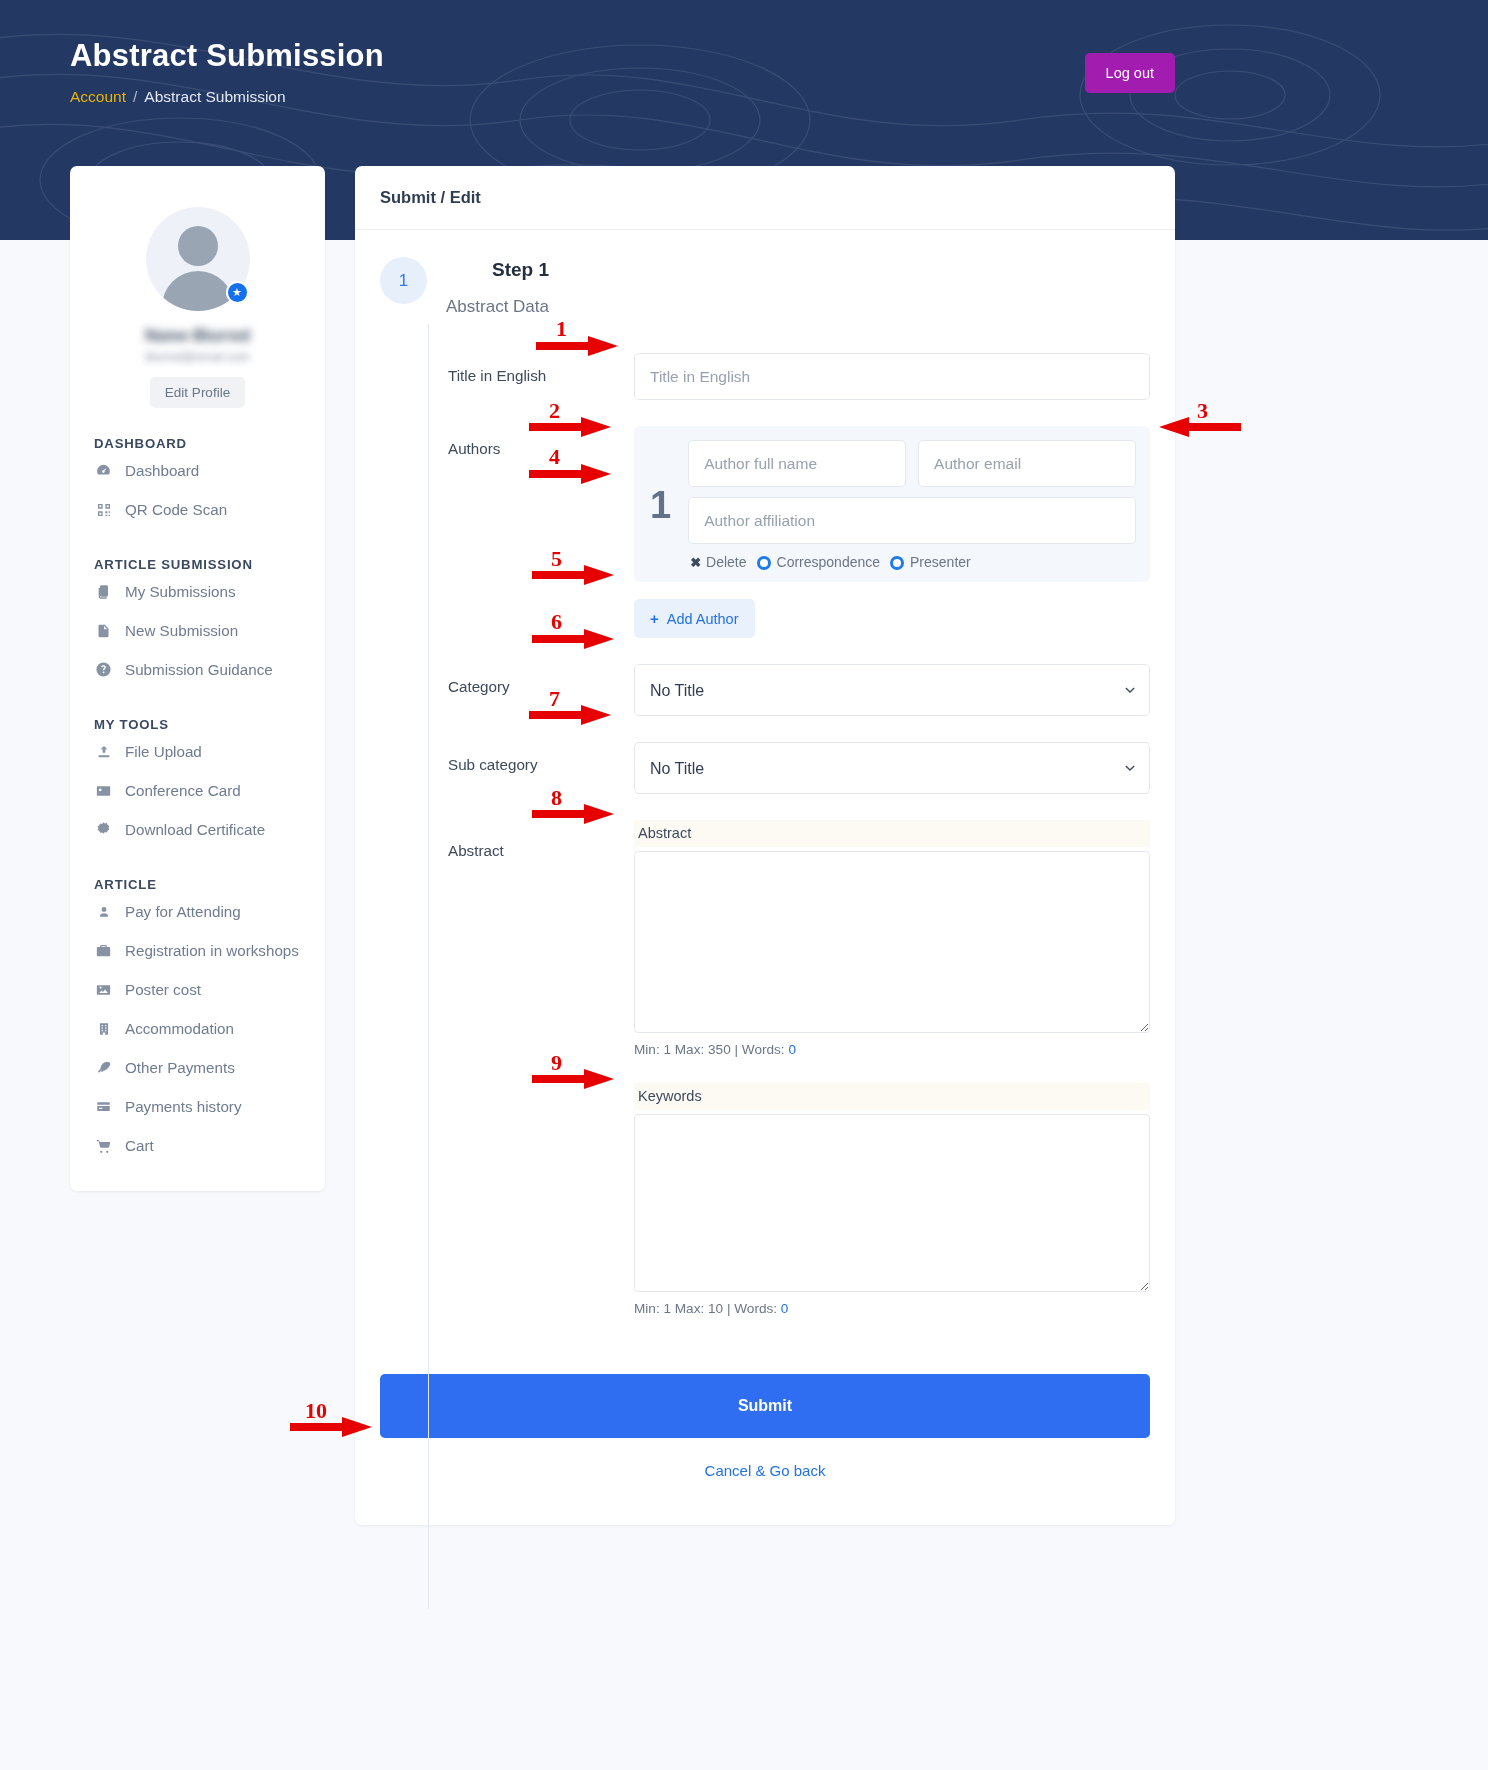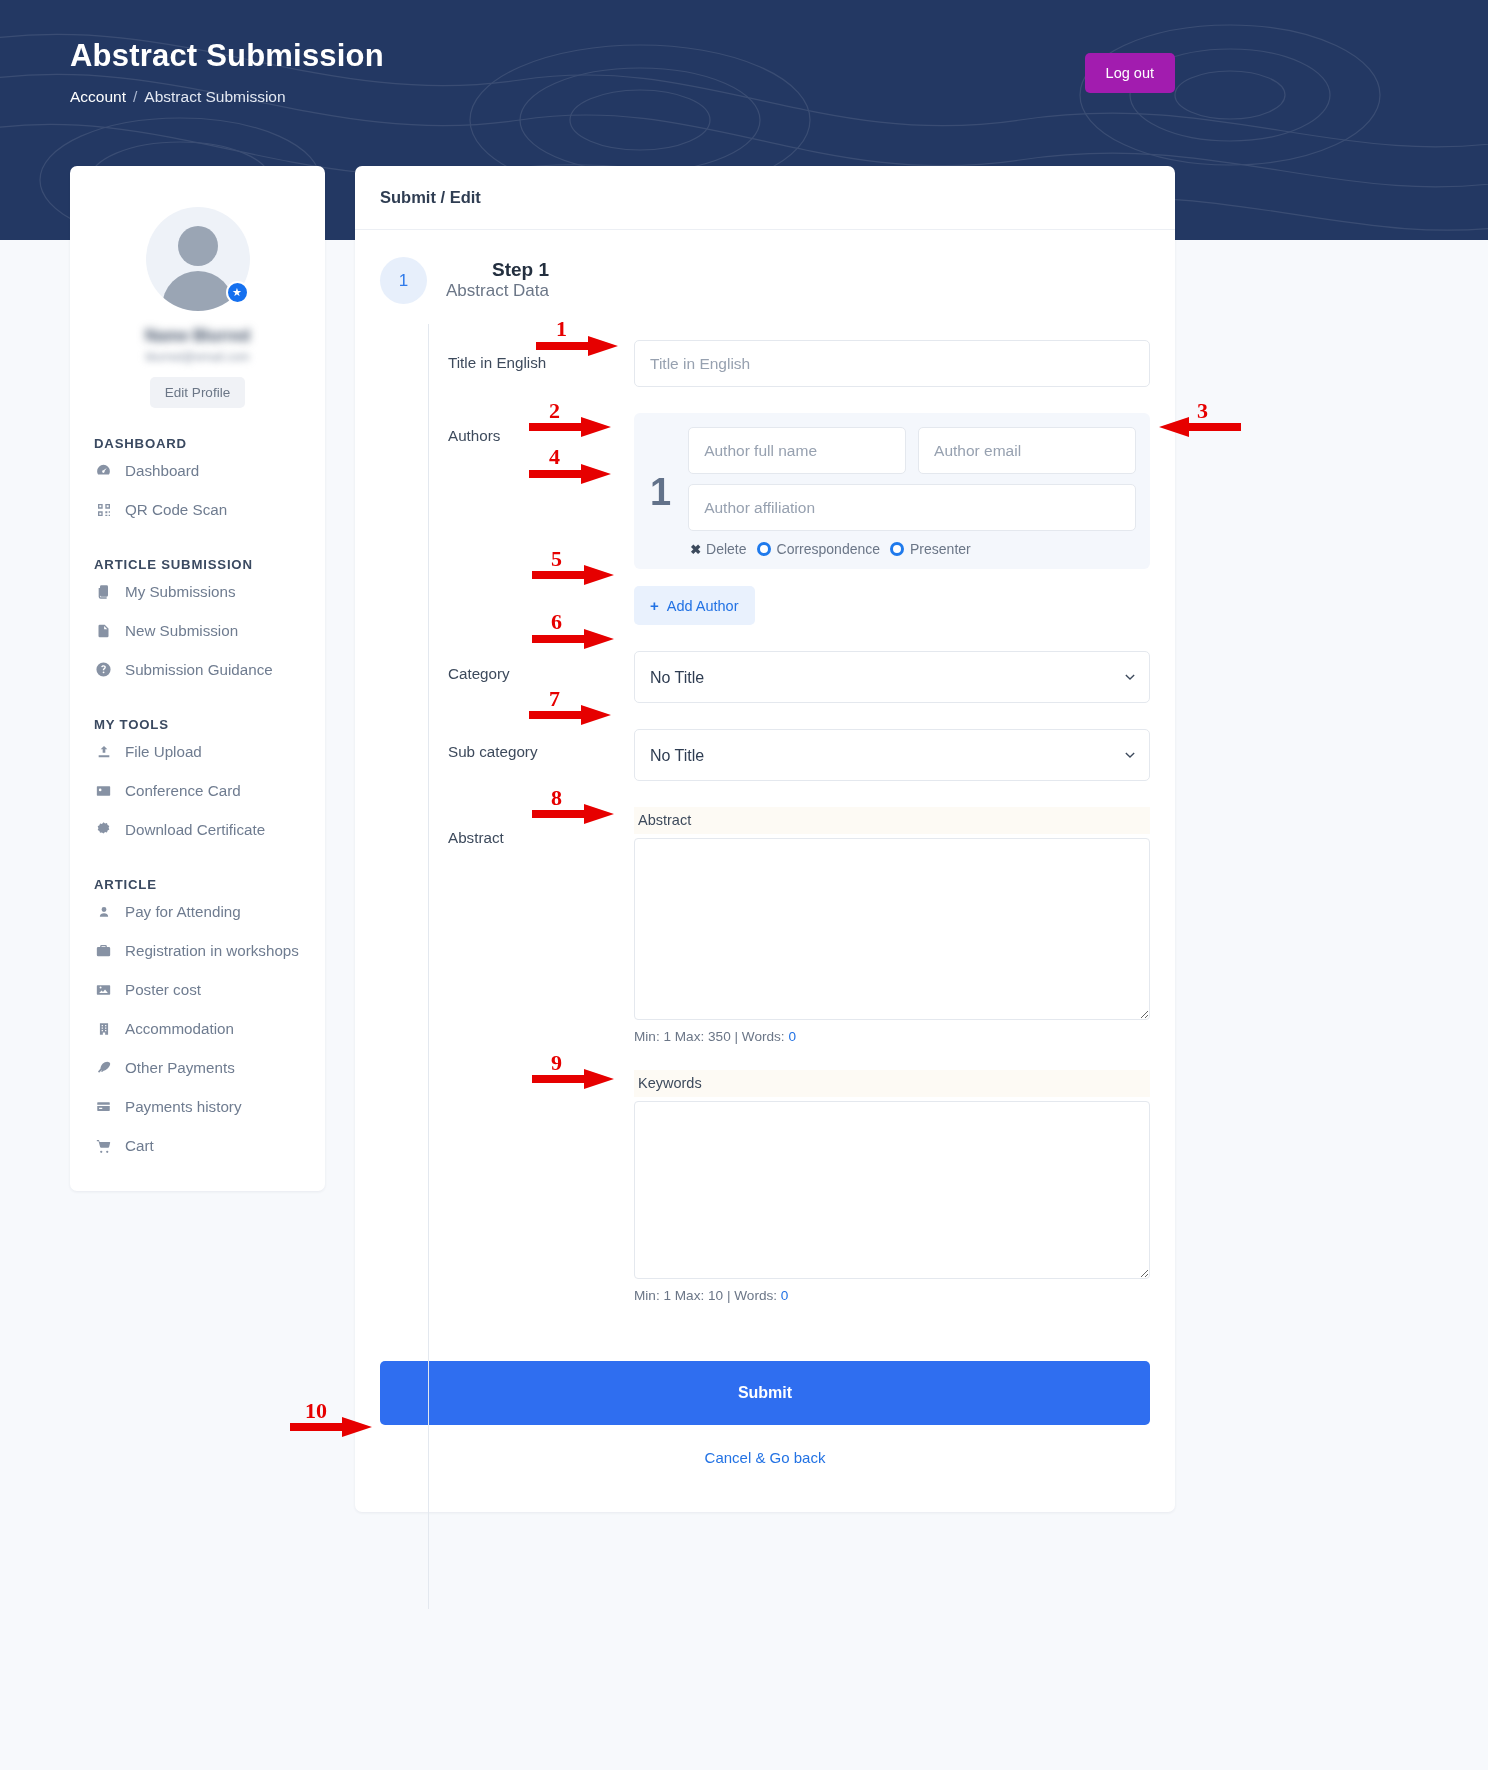"Account" .breadcrumb a { color: #ffffff -> #eab308 }
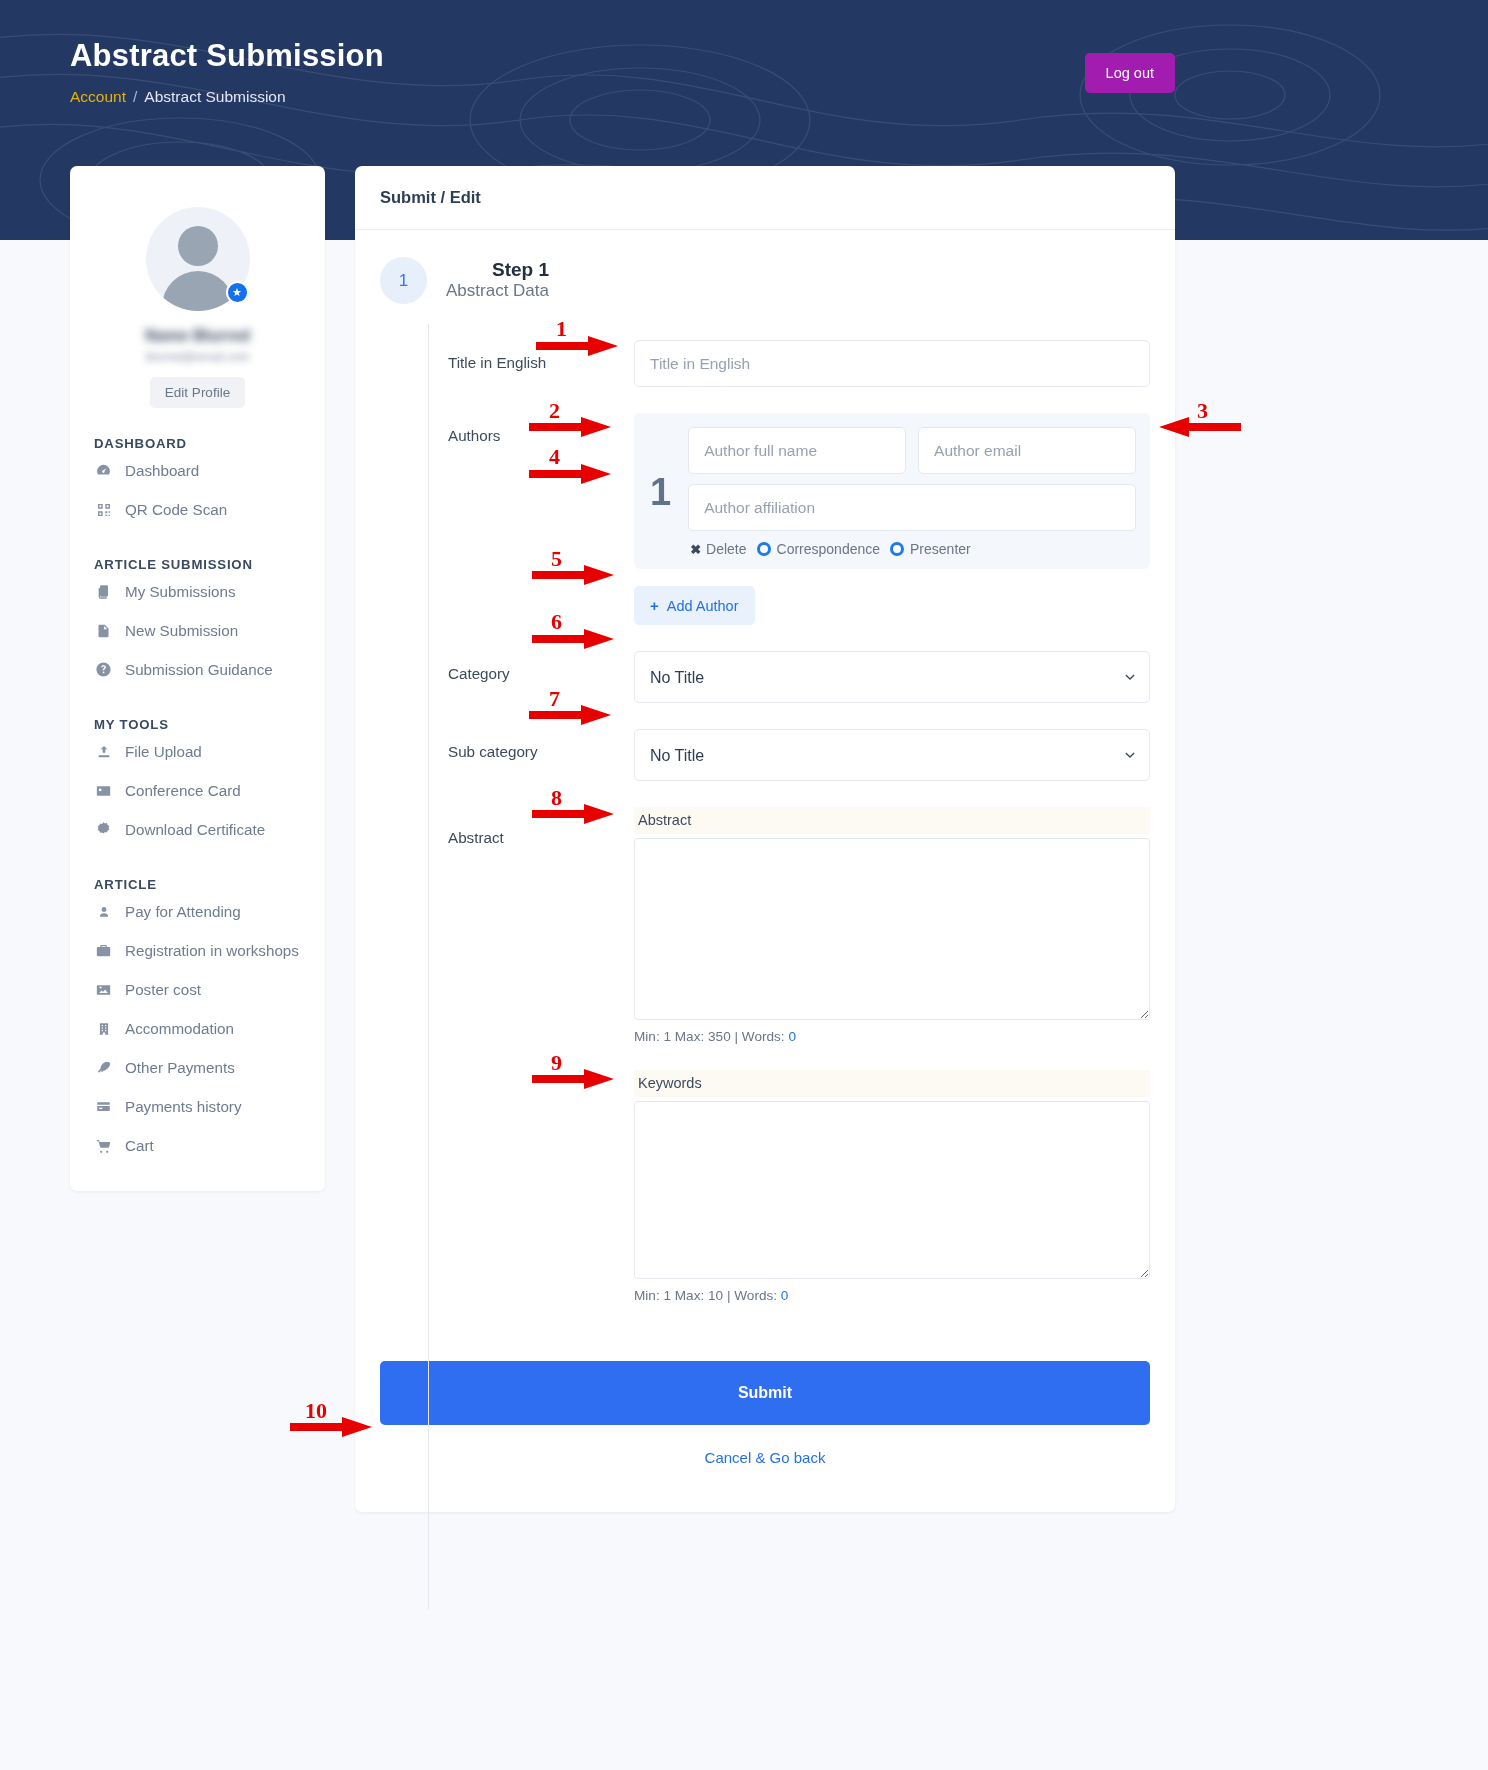"Abstract Data" .step-sub { margin-top: 0 -> 16px }
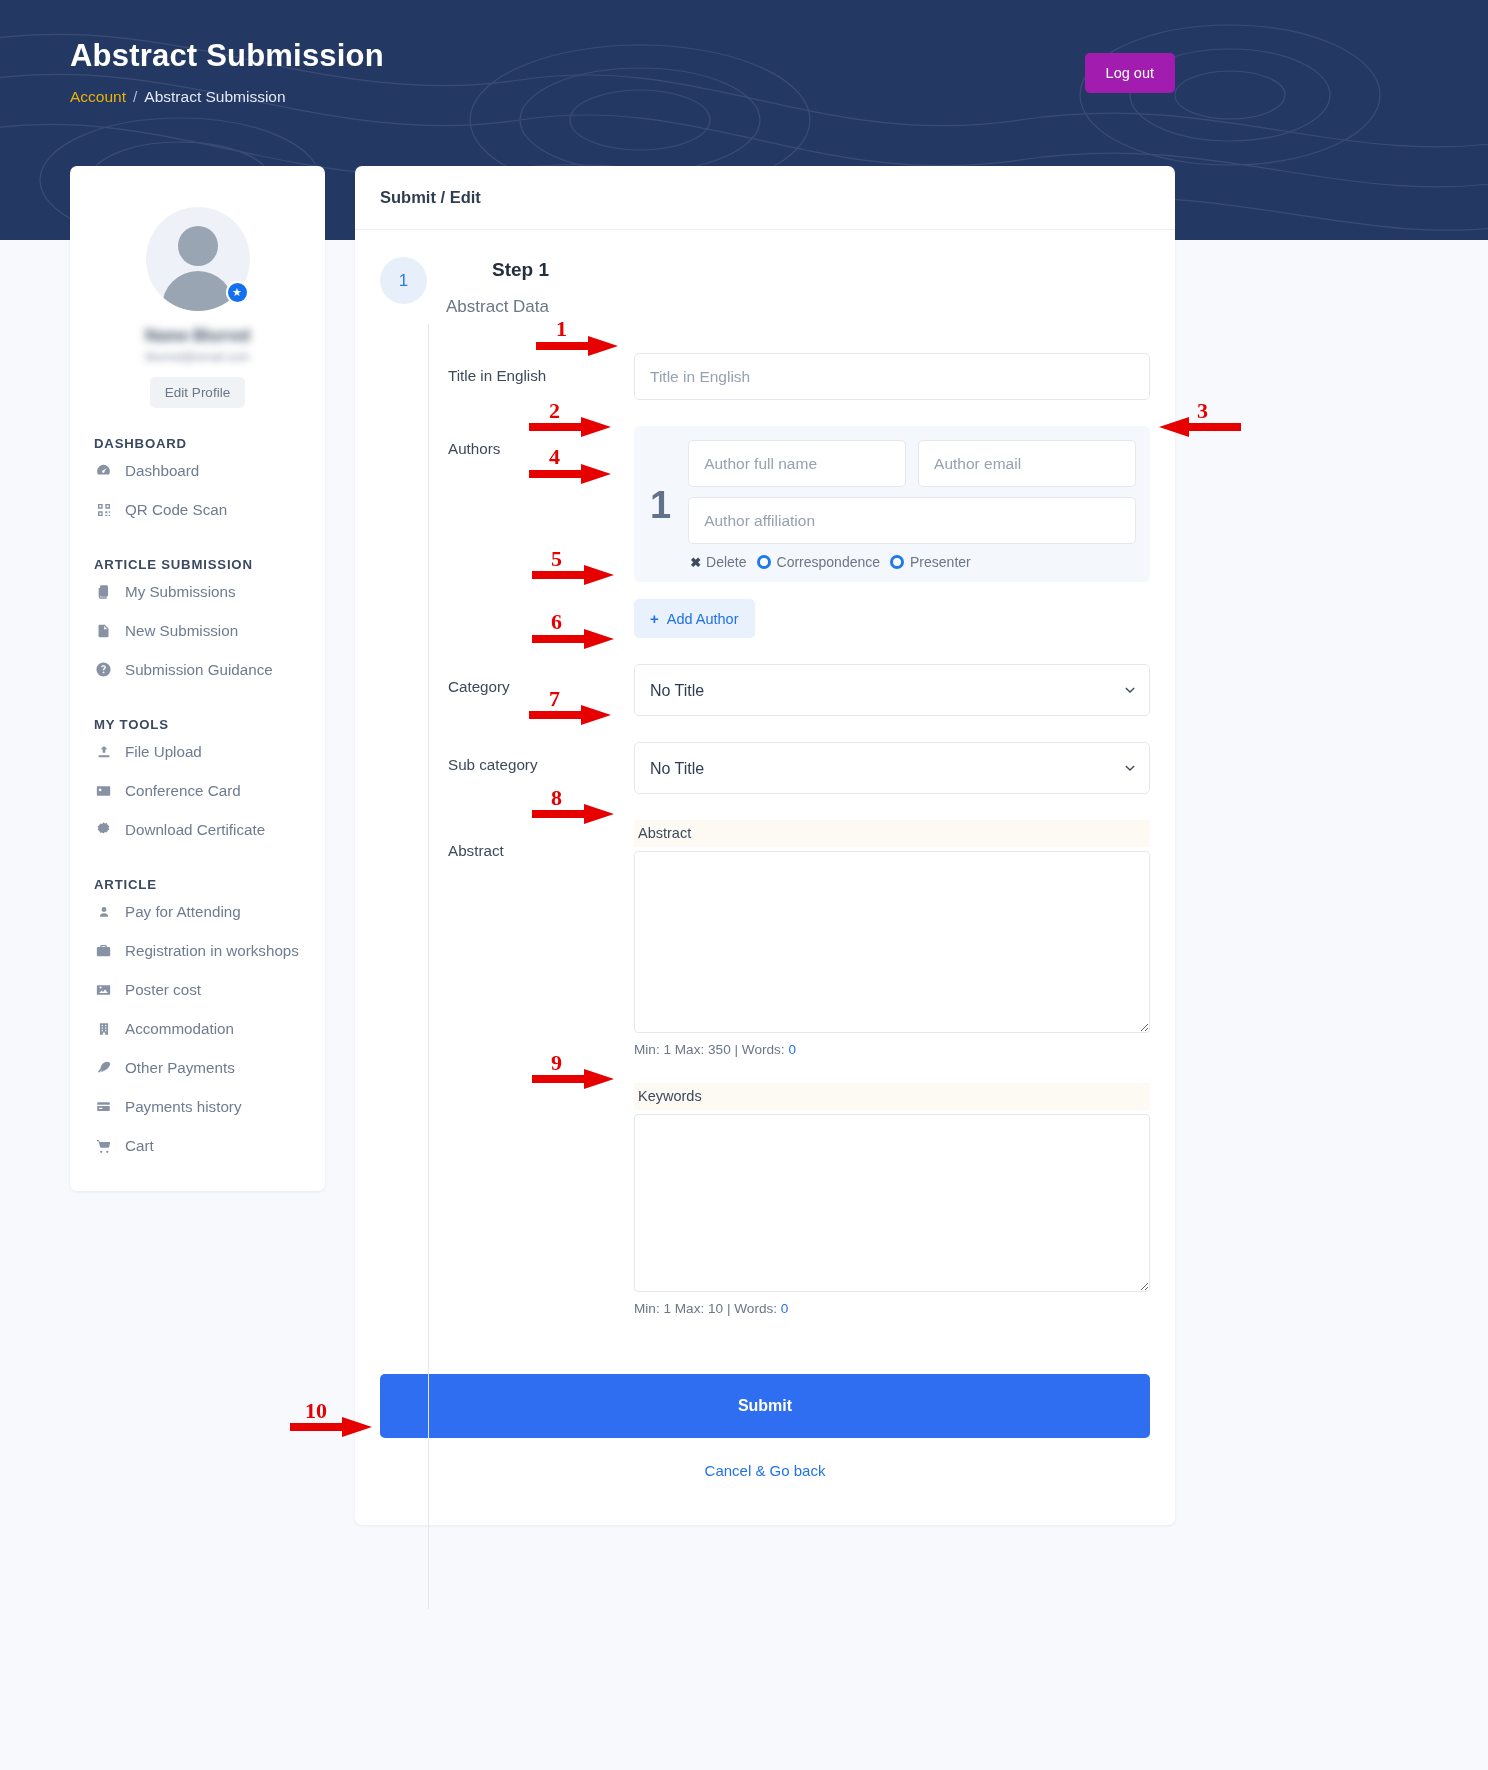"Correspondence" .radio-opt { align-items: center -> flex-end }
